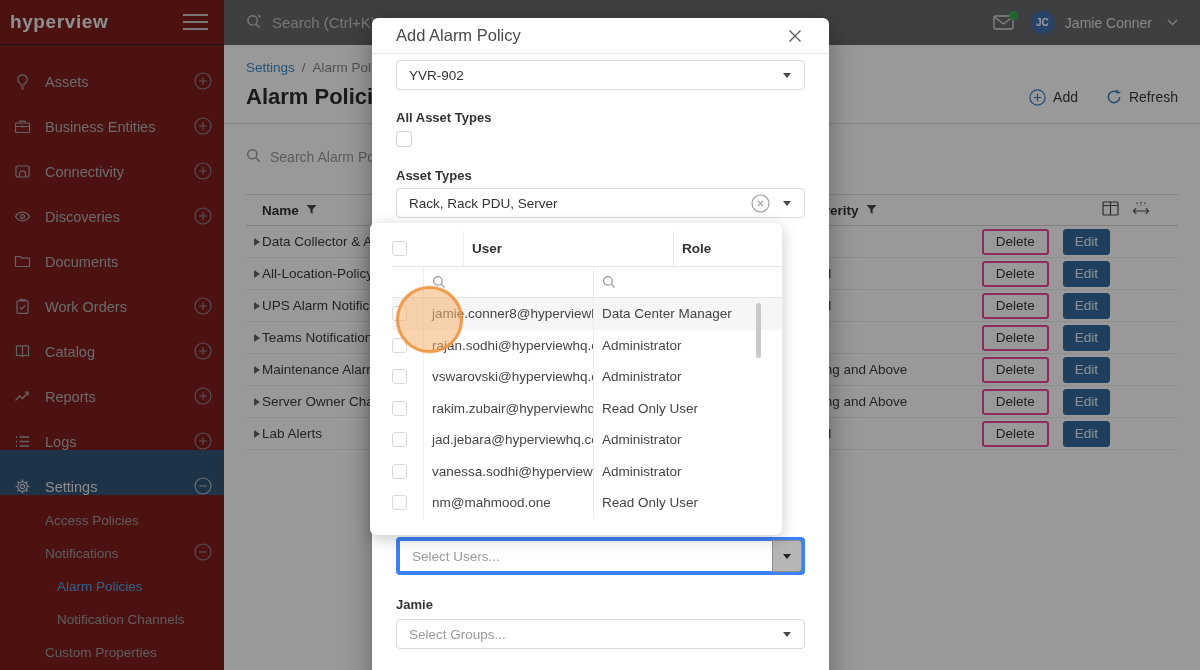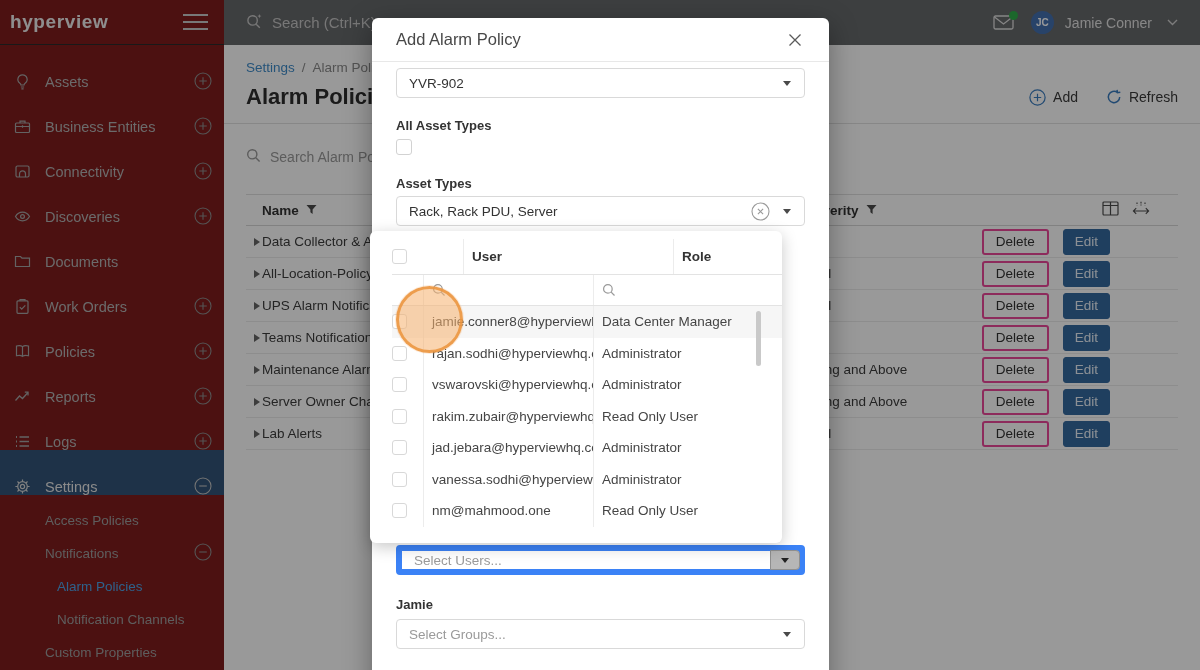"Add Alarm Policy" .modal-head { height: 44px -> 36px }
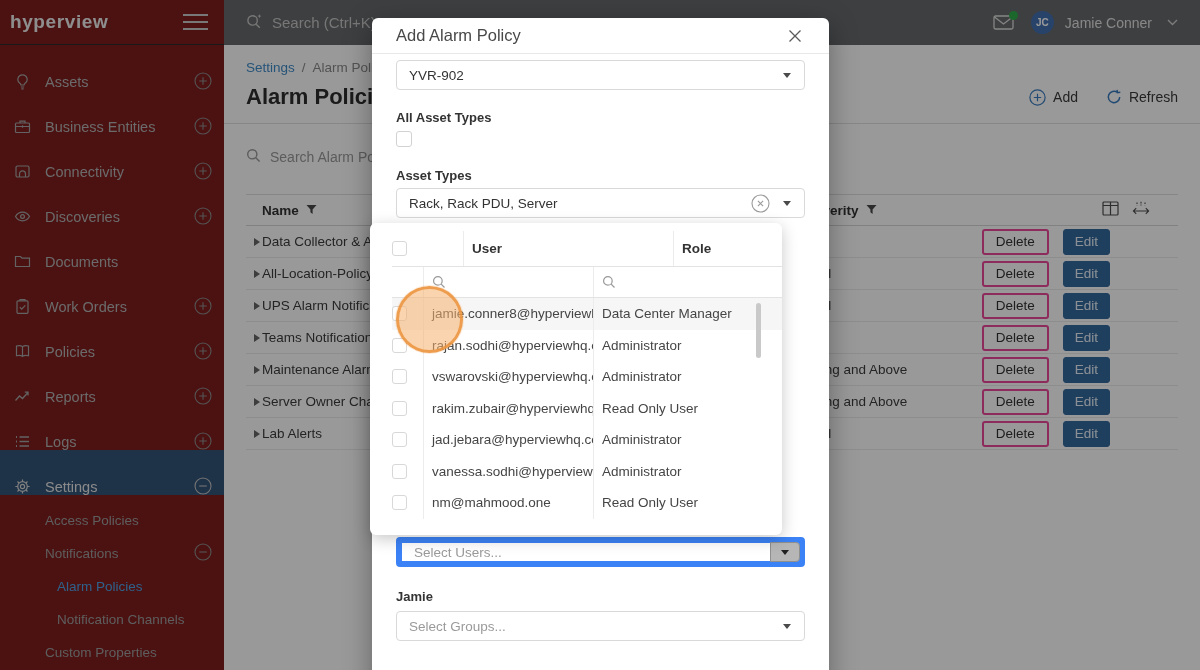"Policies" span.side-label { text: Policies -> Catalog }
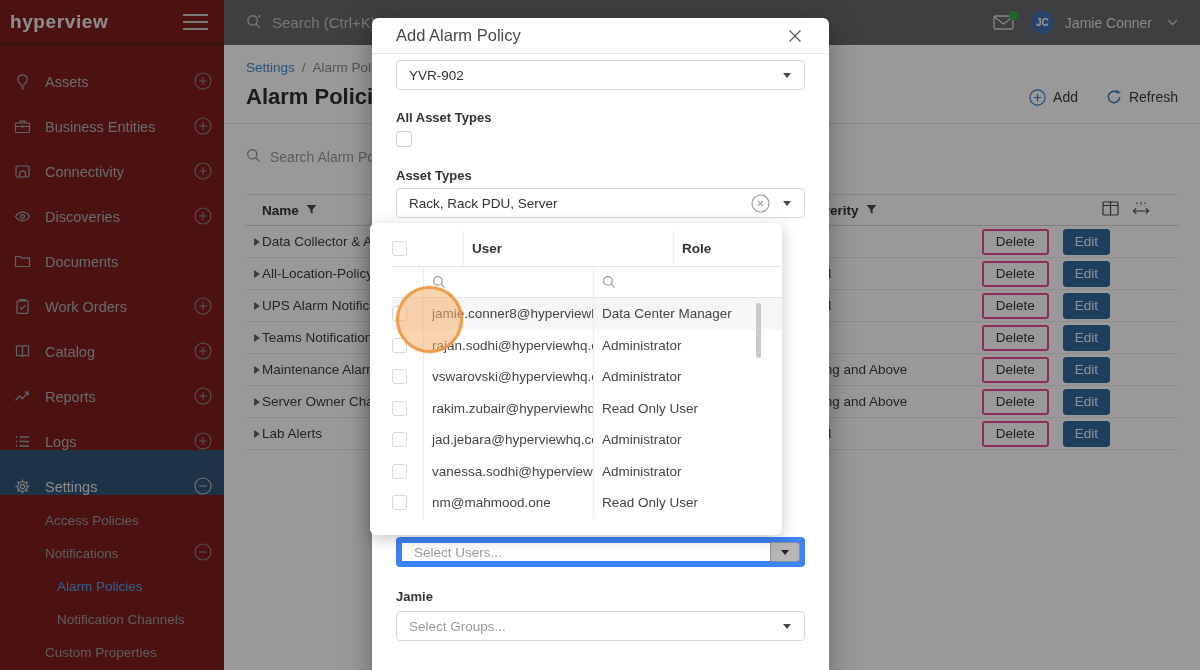"Select Users..." .users-field { border: 6px solid #3b82f6 -> 4px solid #3b82f6; height: 30px -> 38px }
